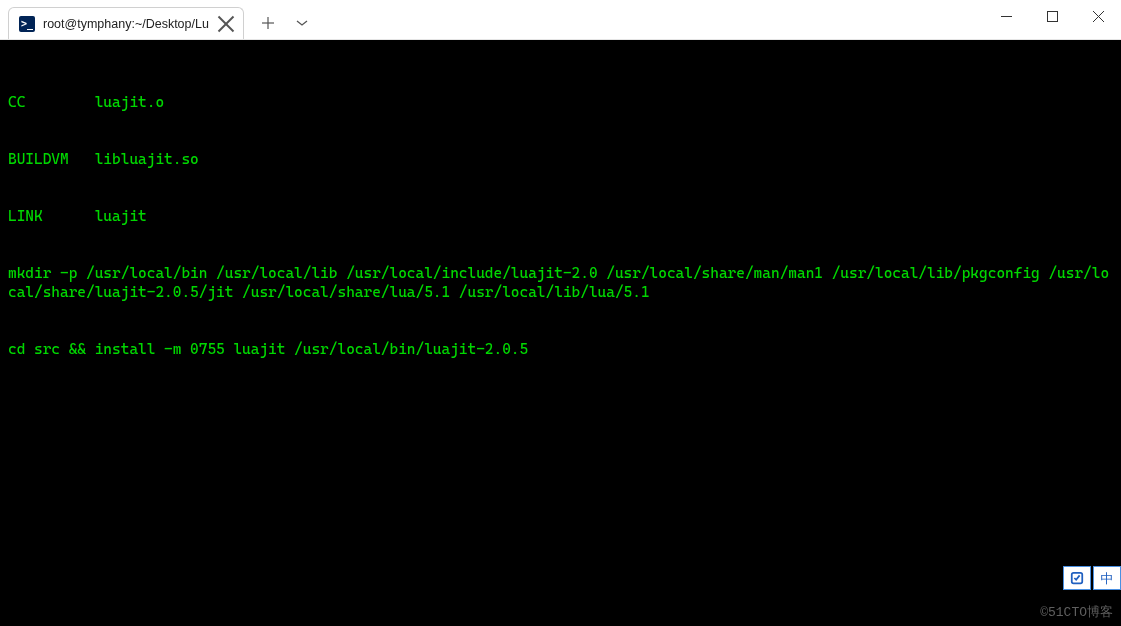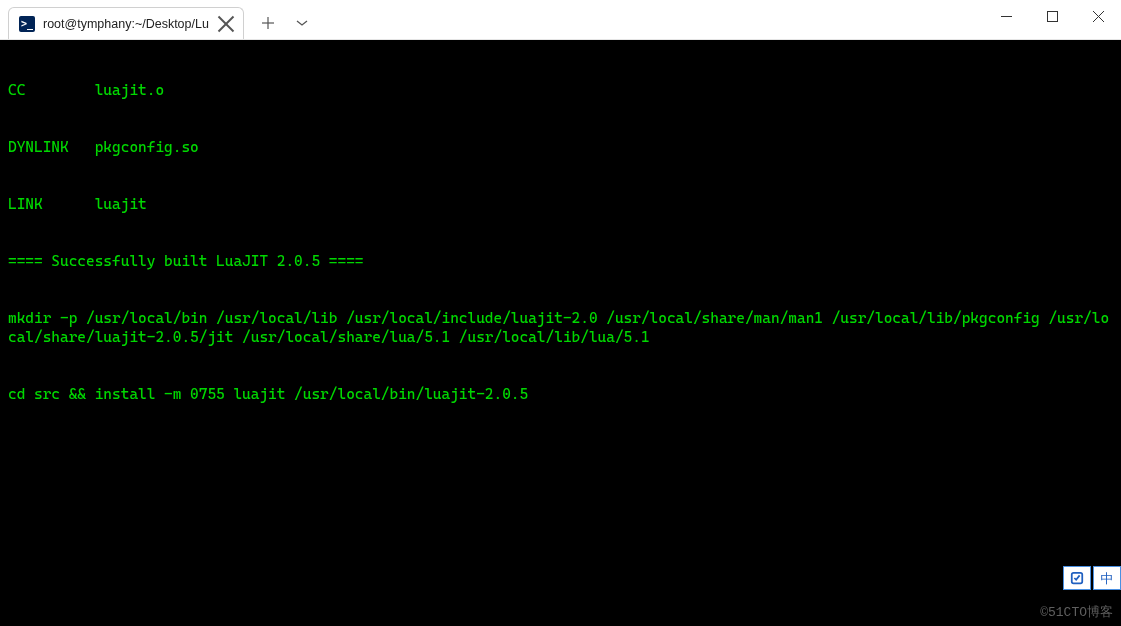"CC luajit.o" .terminal { padding: 2px 8px 0 8px -> 14px 8px 0 8px }
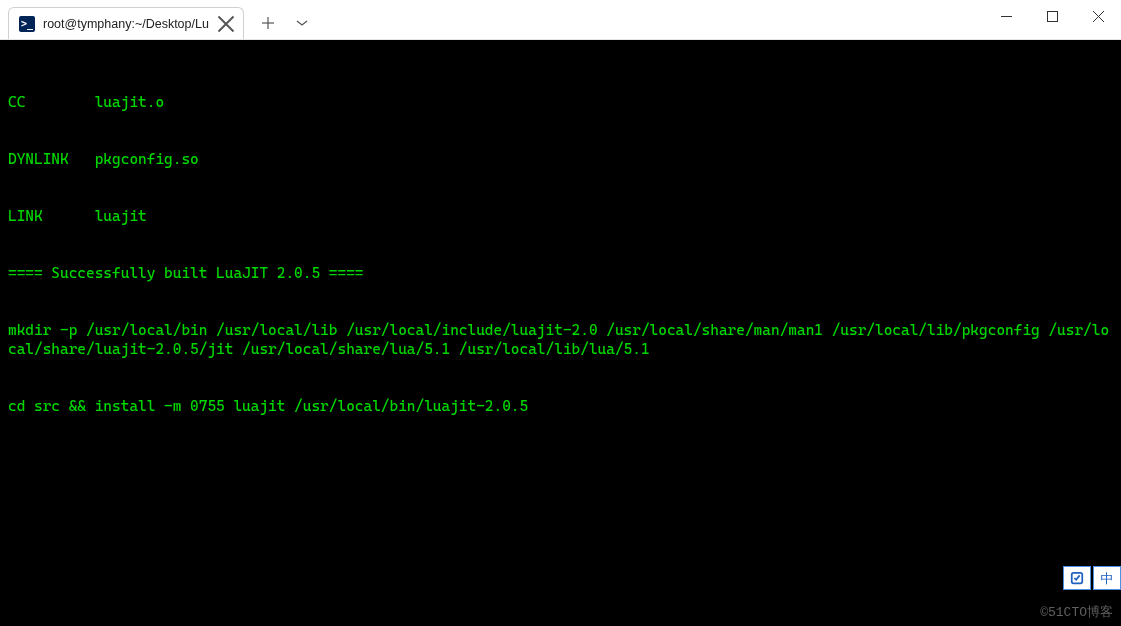"DYNLINK pkgconfig.so" span.line { text: DYNLINK   pkgconfig.so -> BUILDVM   libluajit.so }
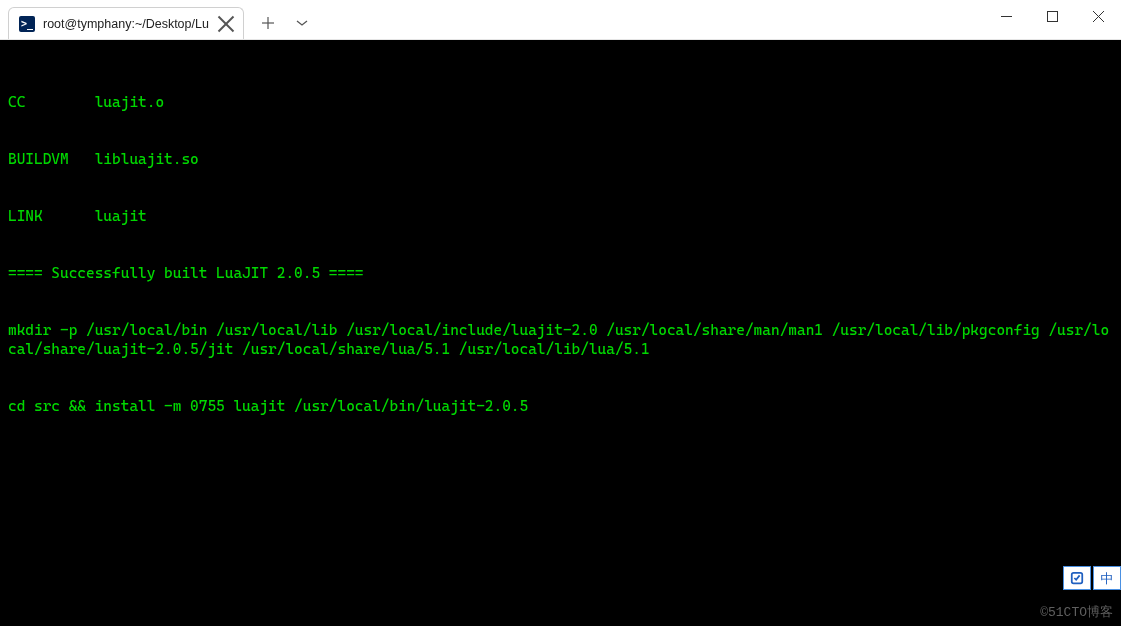"==== Successfully built LuaJIT 2.0.5" span.line { html: <span>==== Successfully built LuaJIT 2.0.5 ====</span> -> none }
